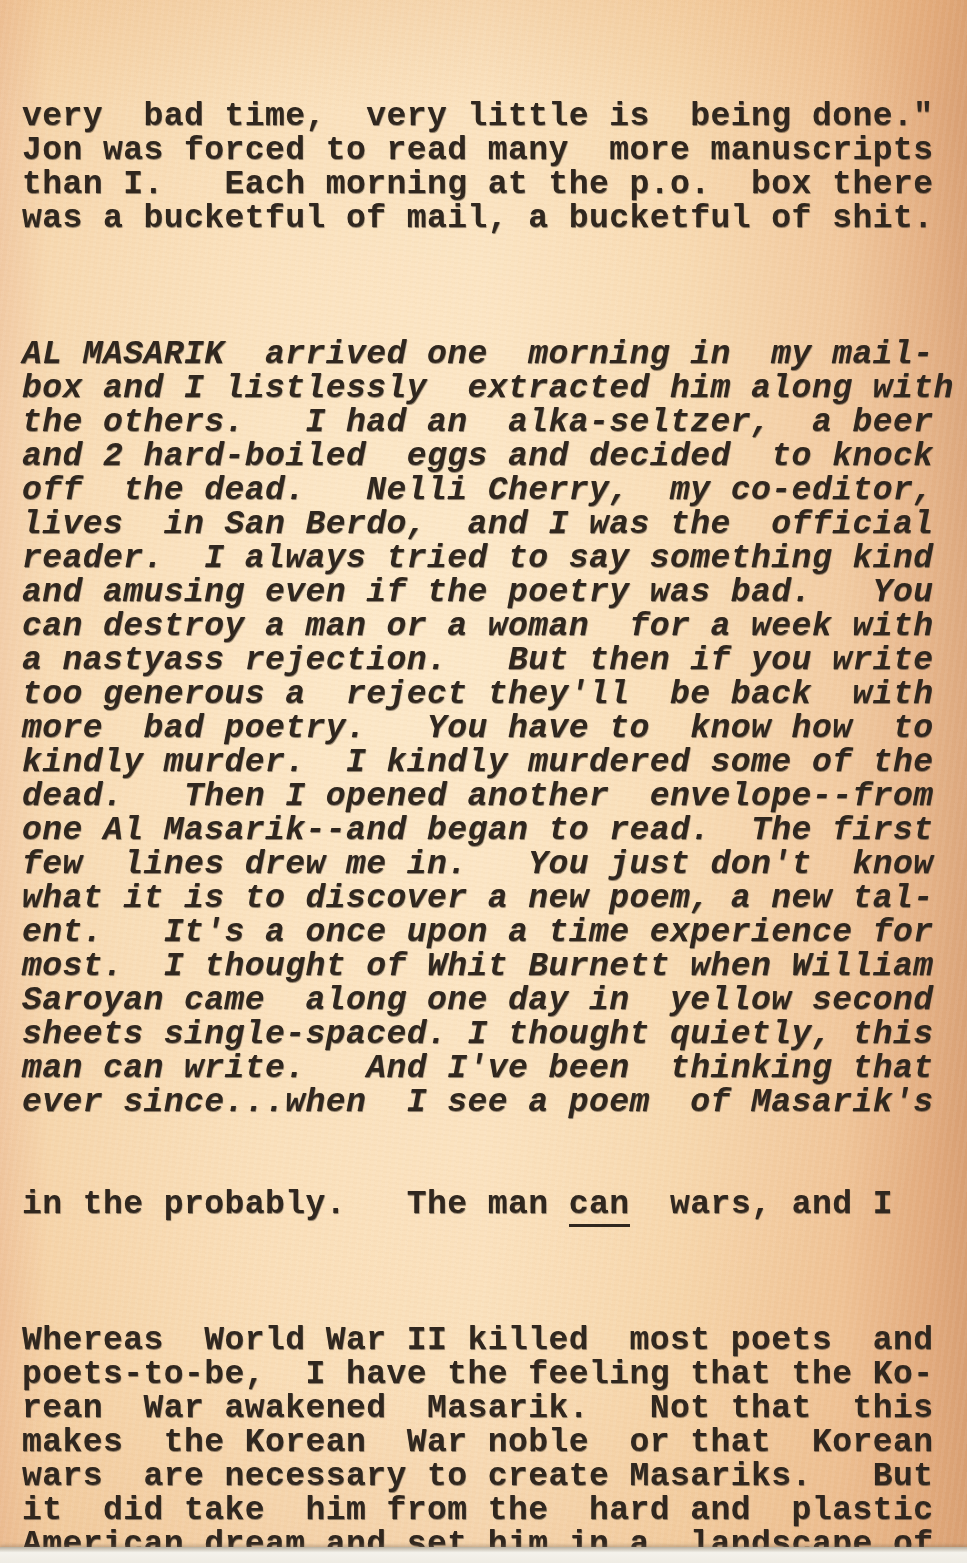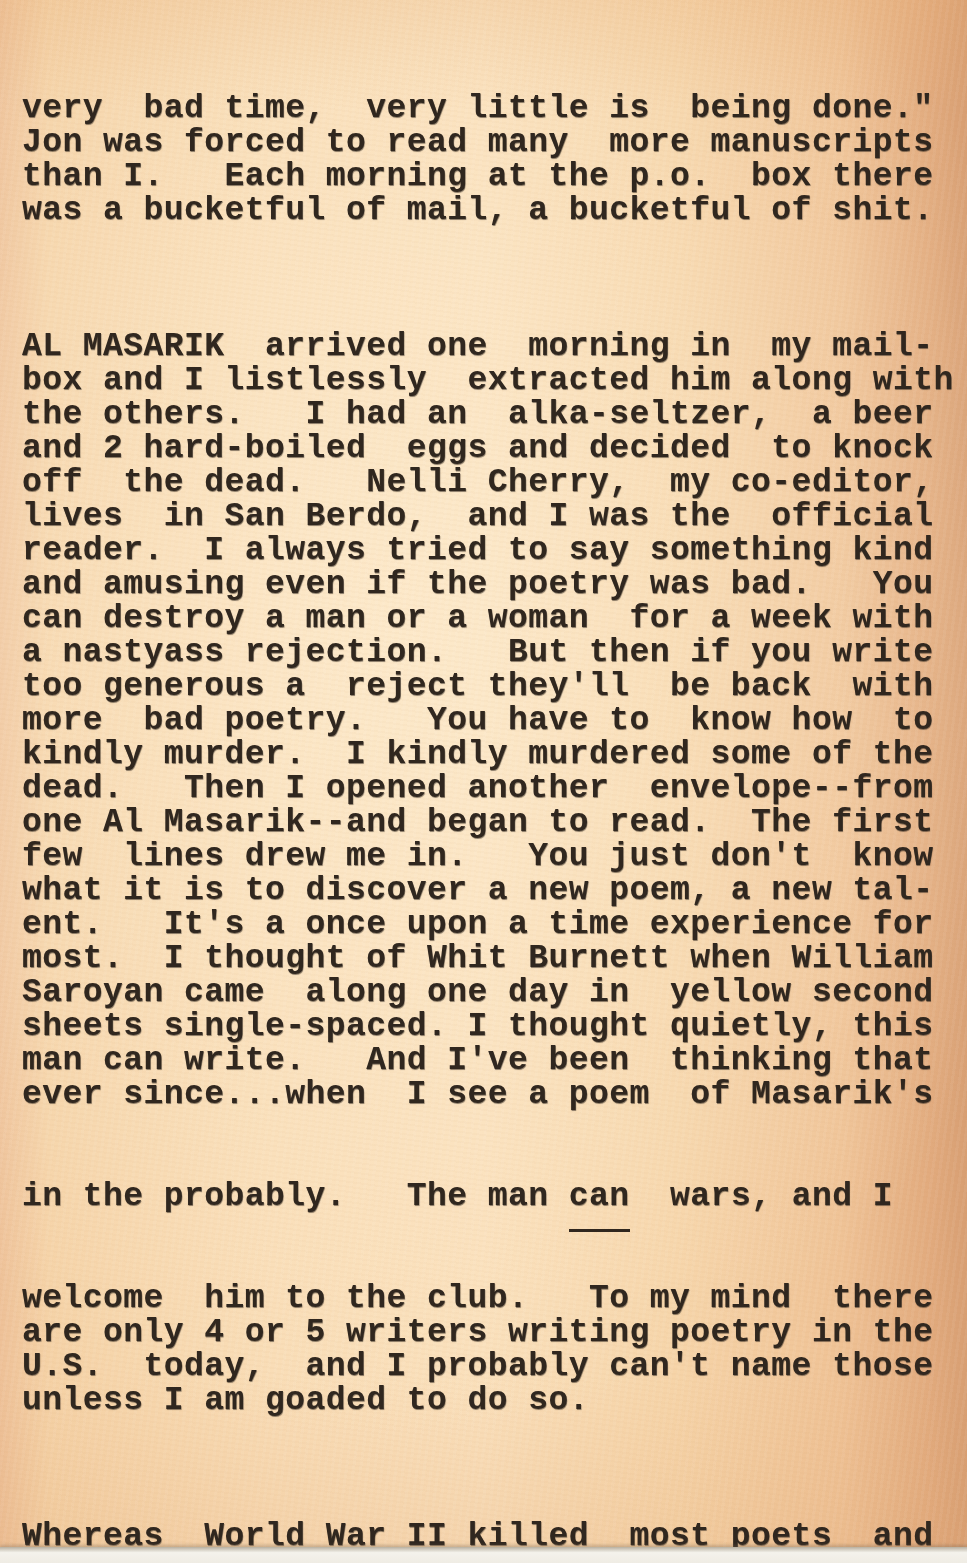"very bad time, very little" .para { margin: 0 0 34px 0 -> 8px 0 34px 0 }
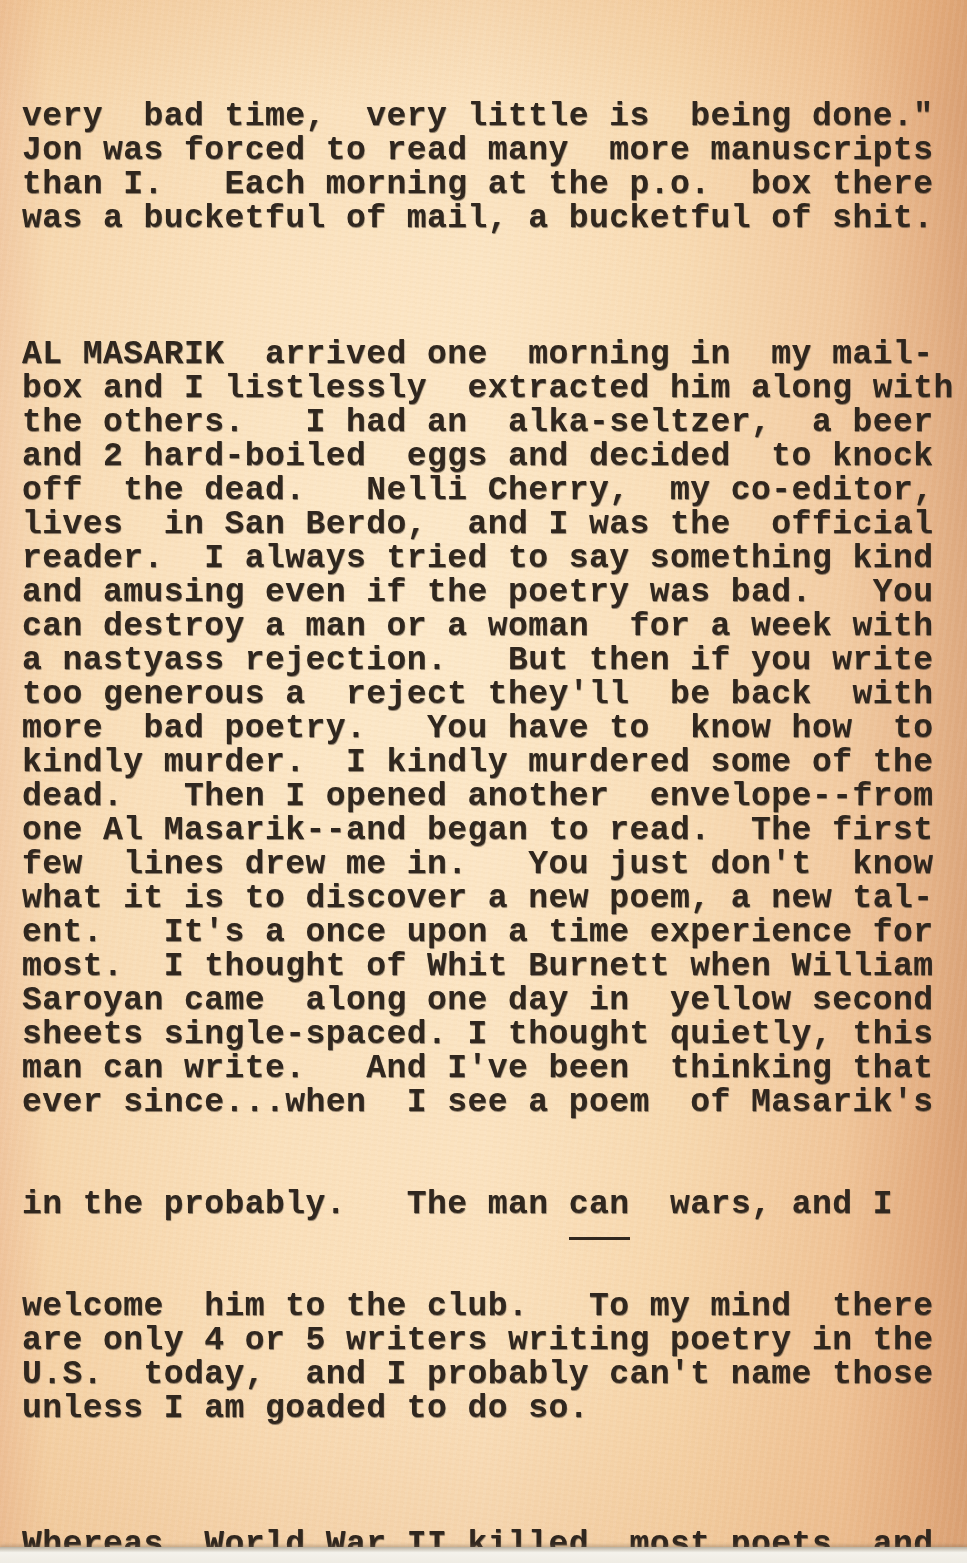"AL MASARIK arrived one morning" .para-part { font-style: none -> italic }
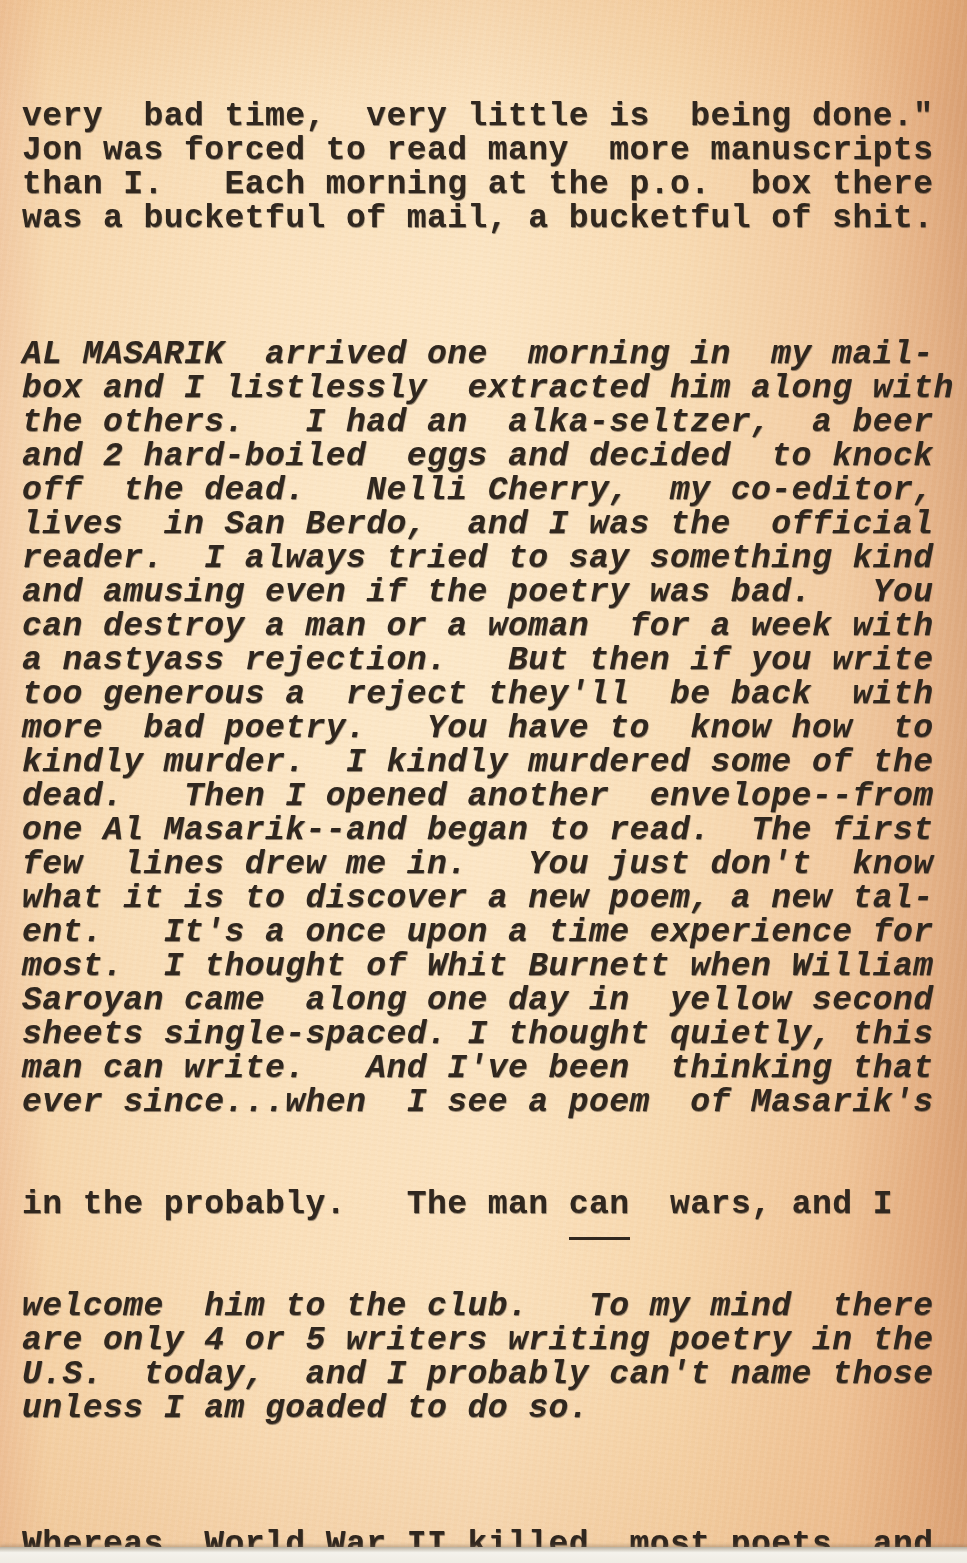"can" .underlined-word { padding-bottom: 14px -> 1px }
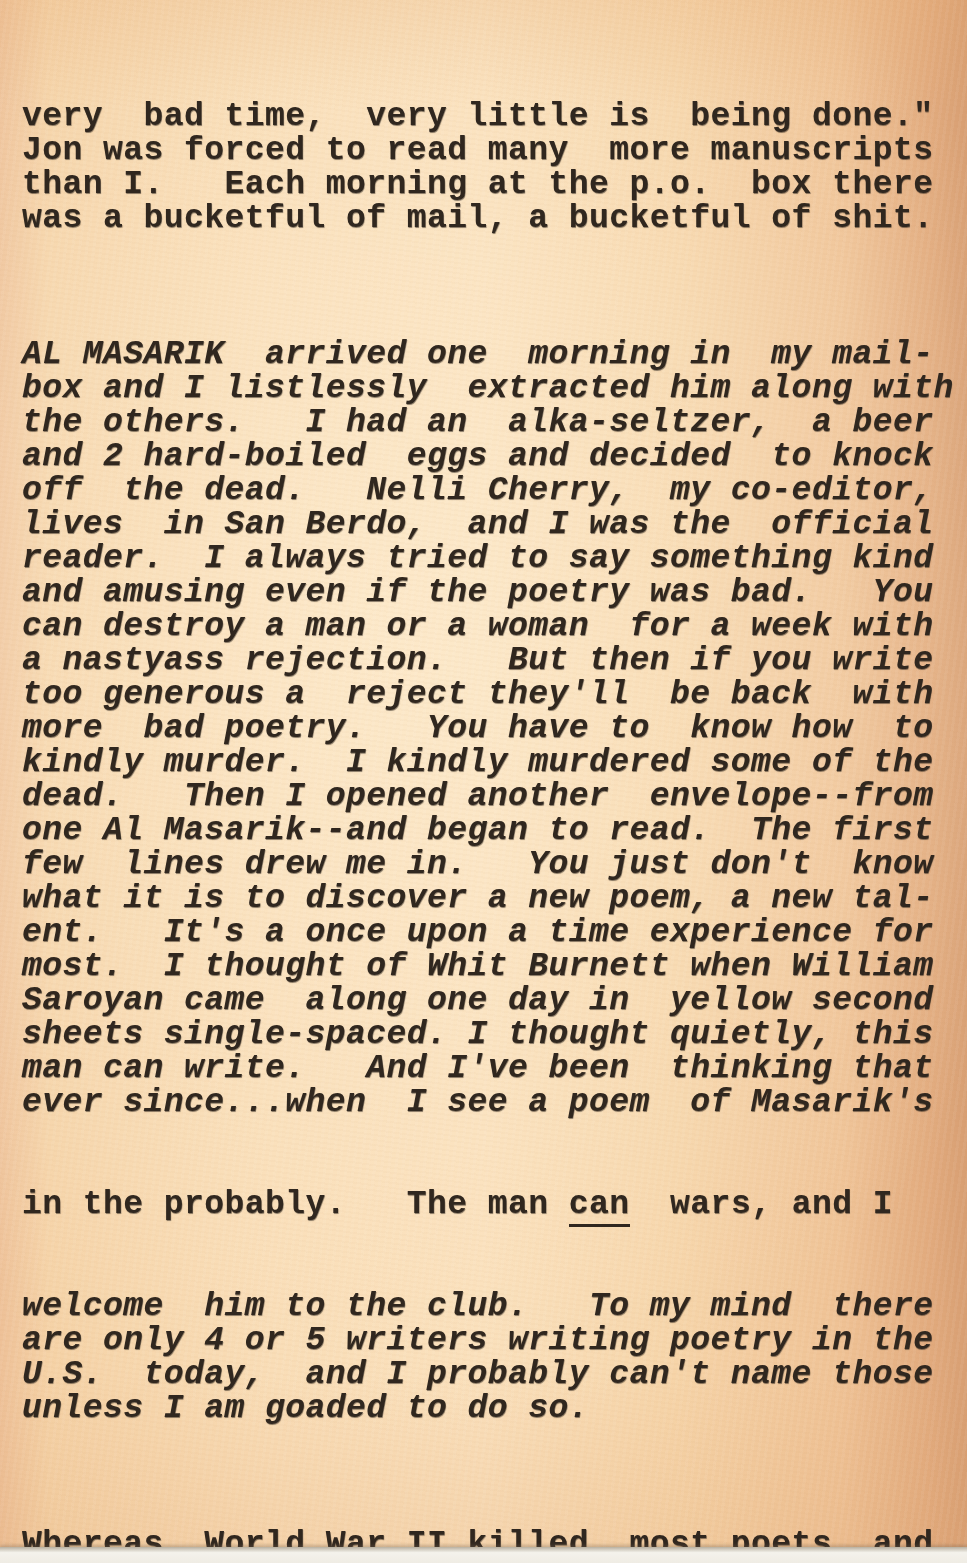"welcome him to the club." div.para-part { html: <div>welcome him to the club. To my mind there are only 4 or 5 writers writing poetry in the U.S. today, and I probably can't name those unless I am goaded to do so.</div> -> none }
